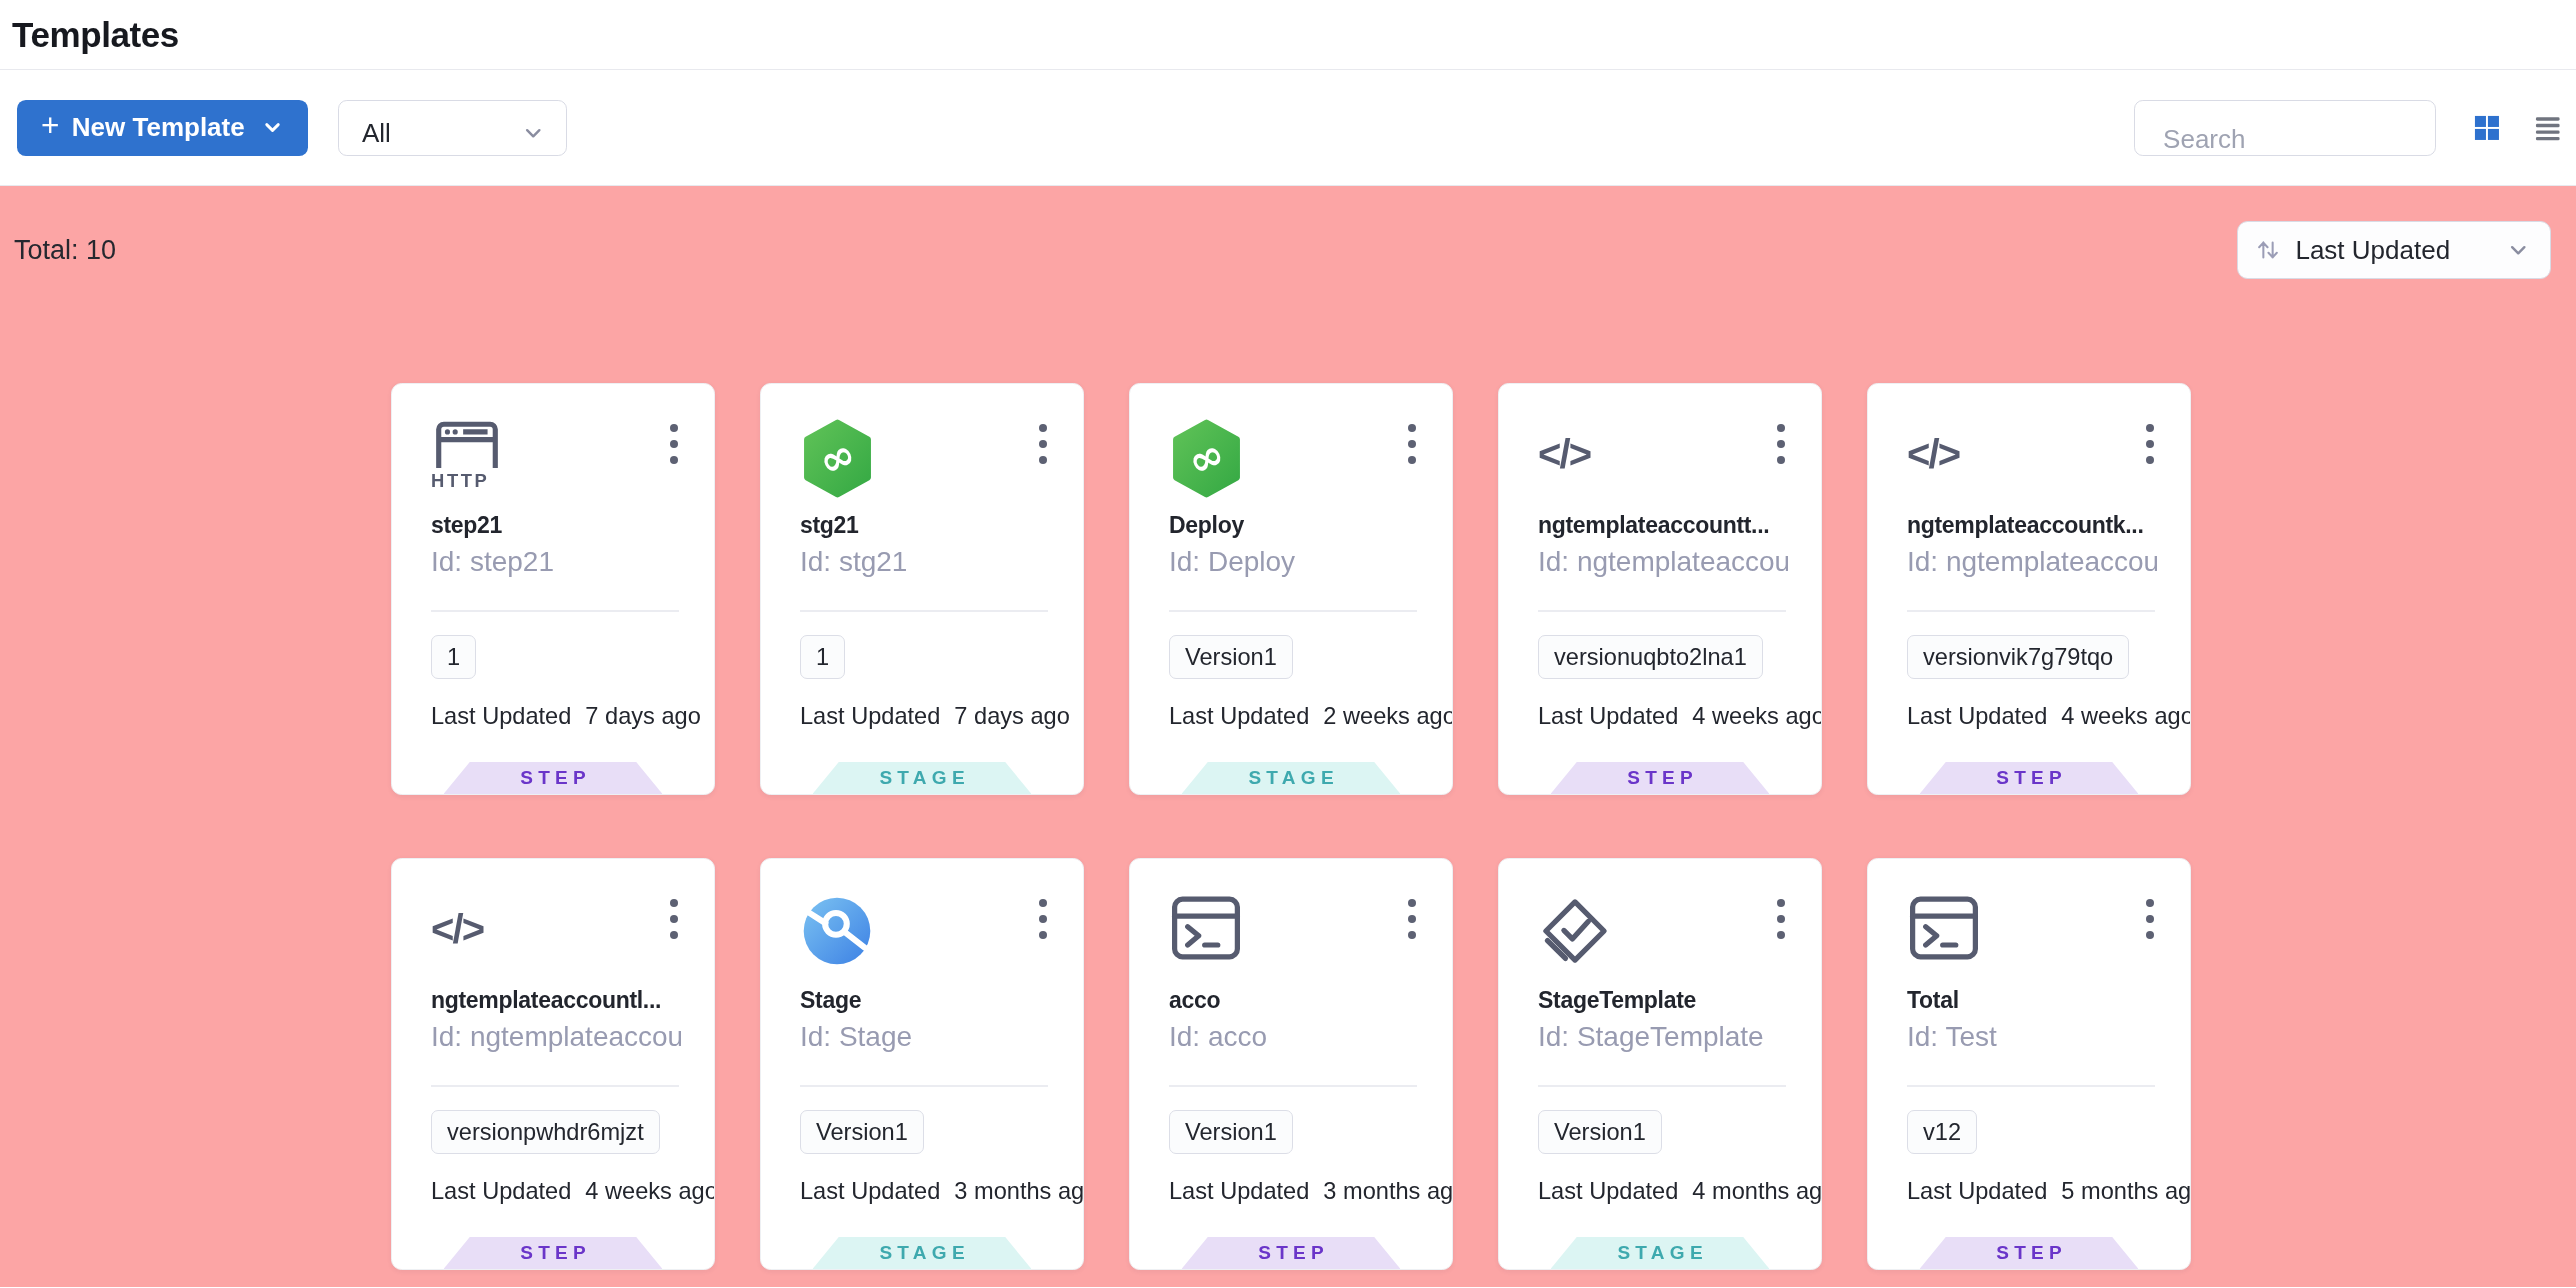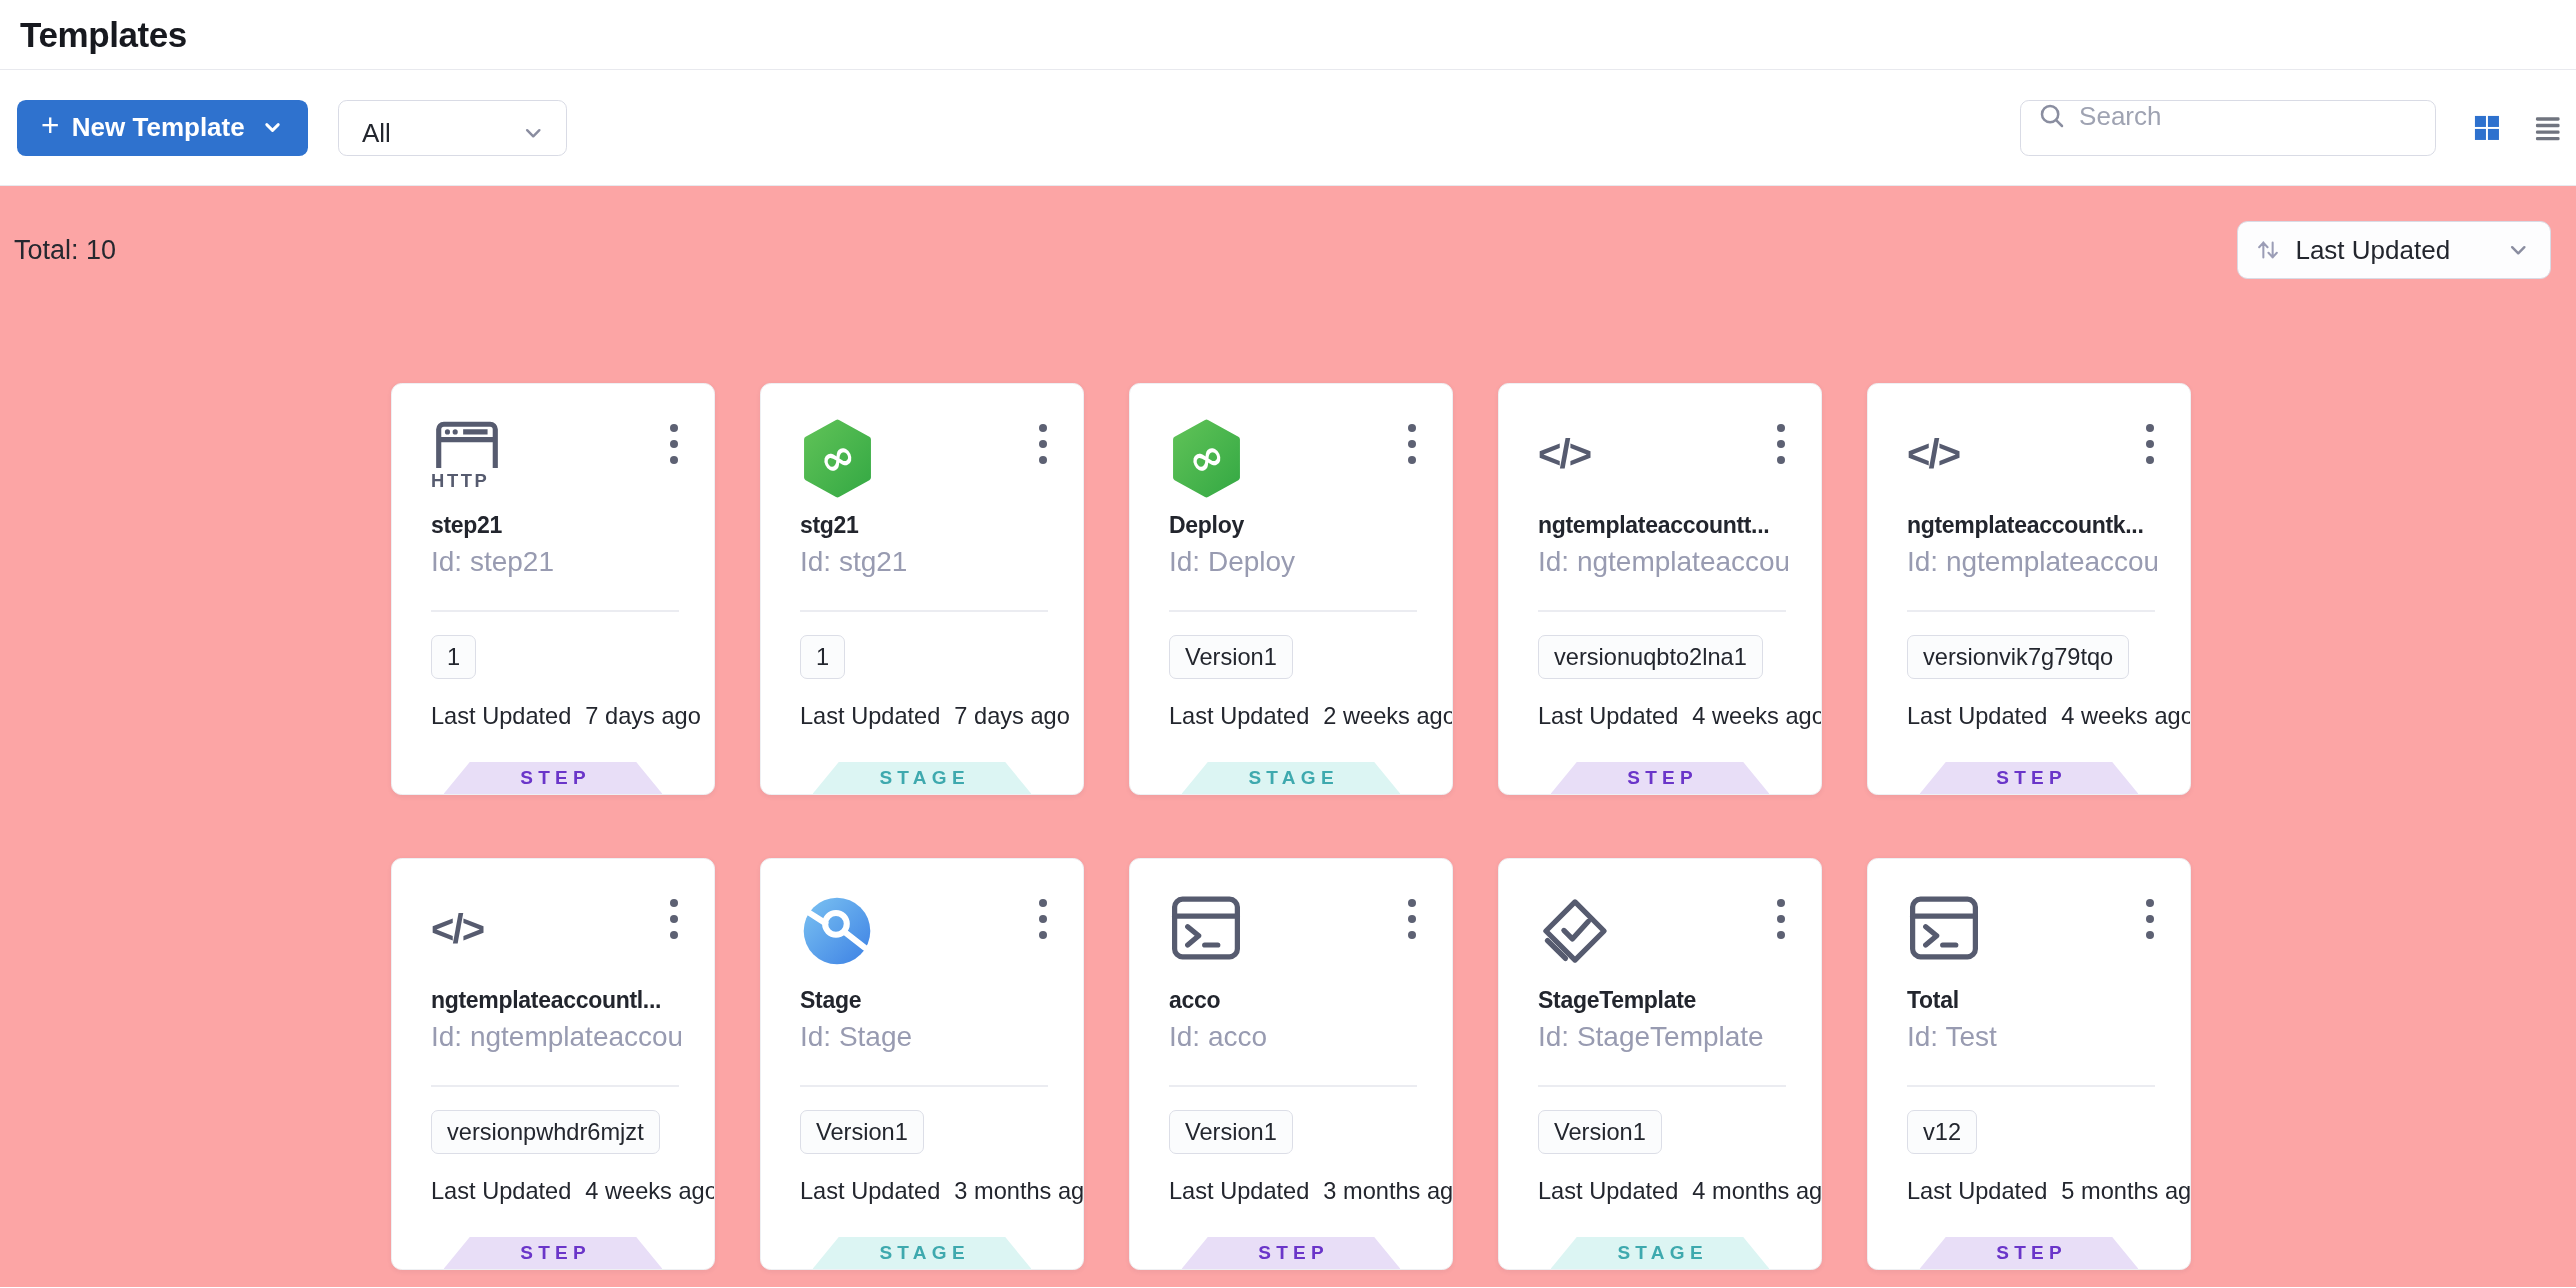"Templates" .title-row { padding-left: 20px -> 12px }
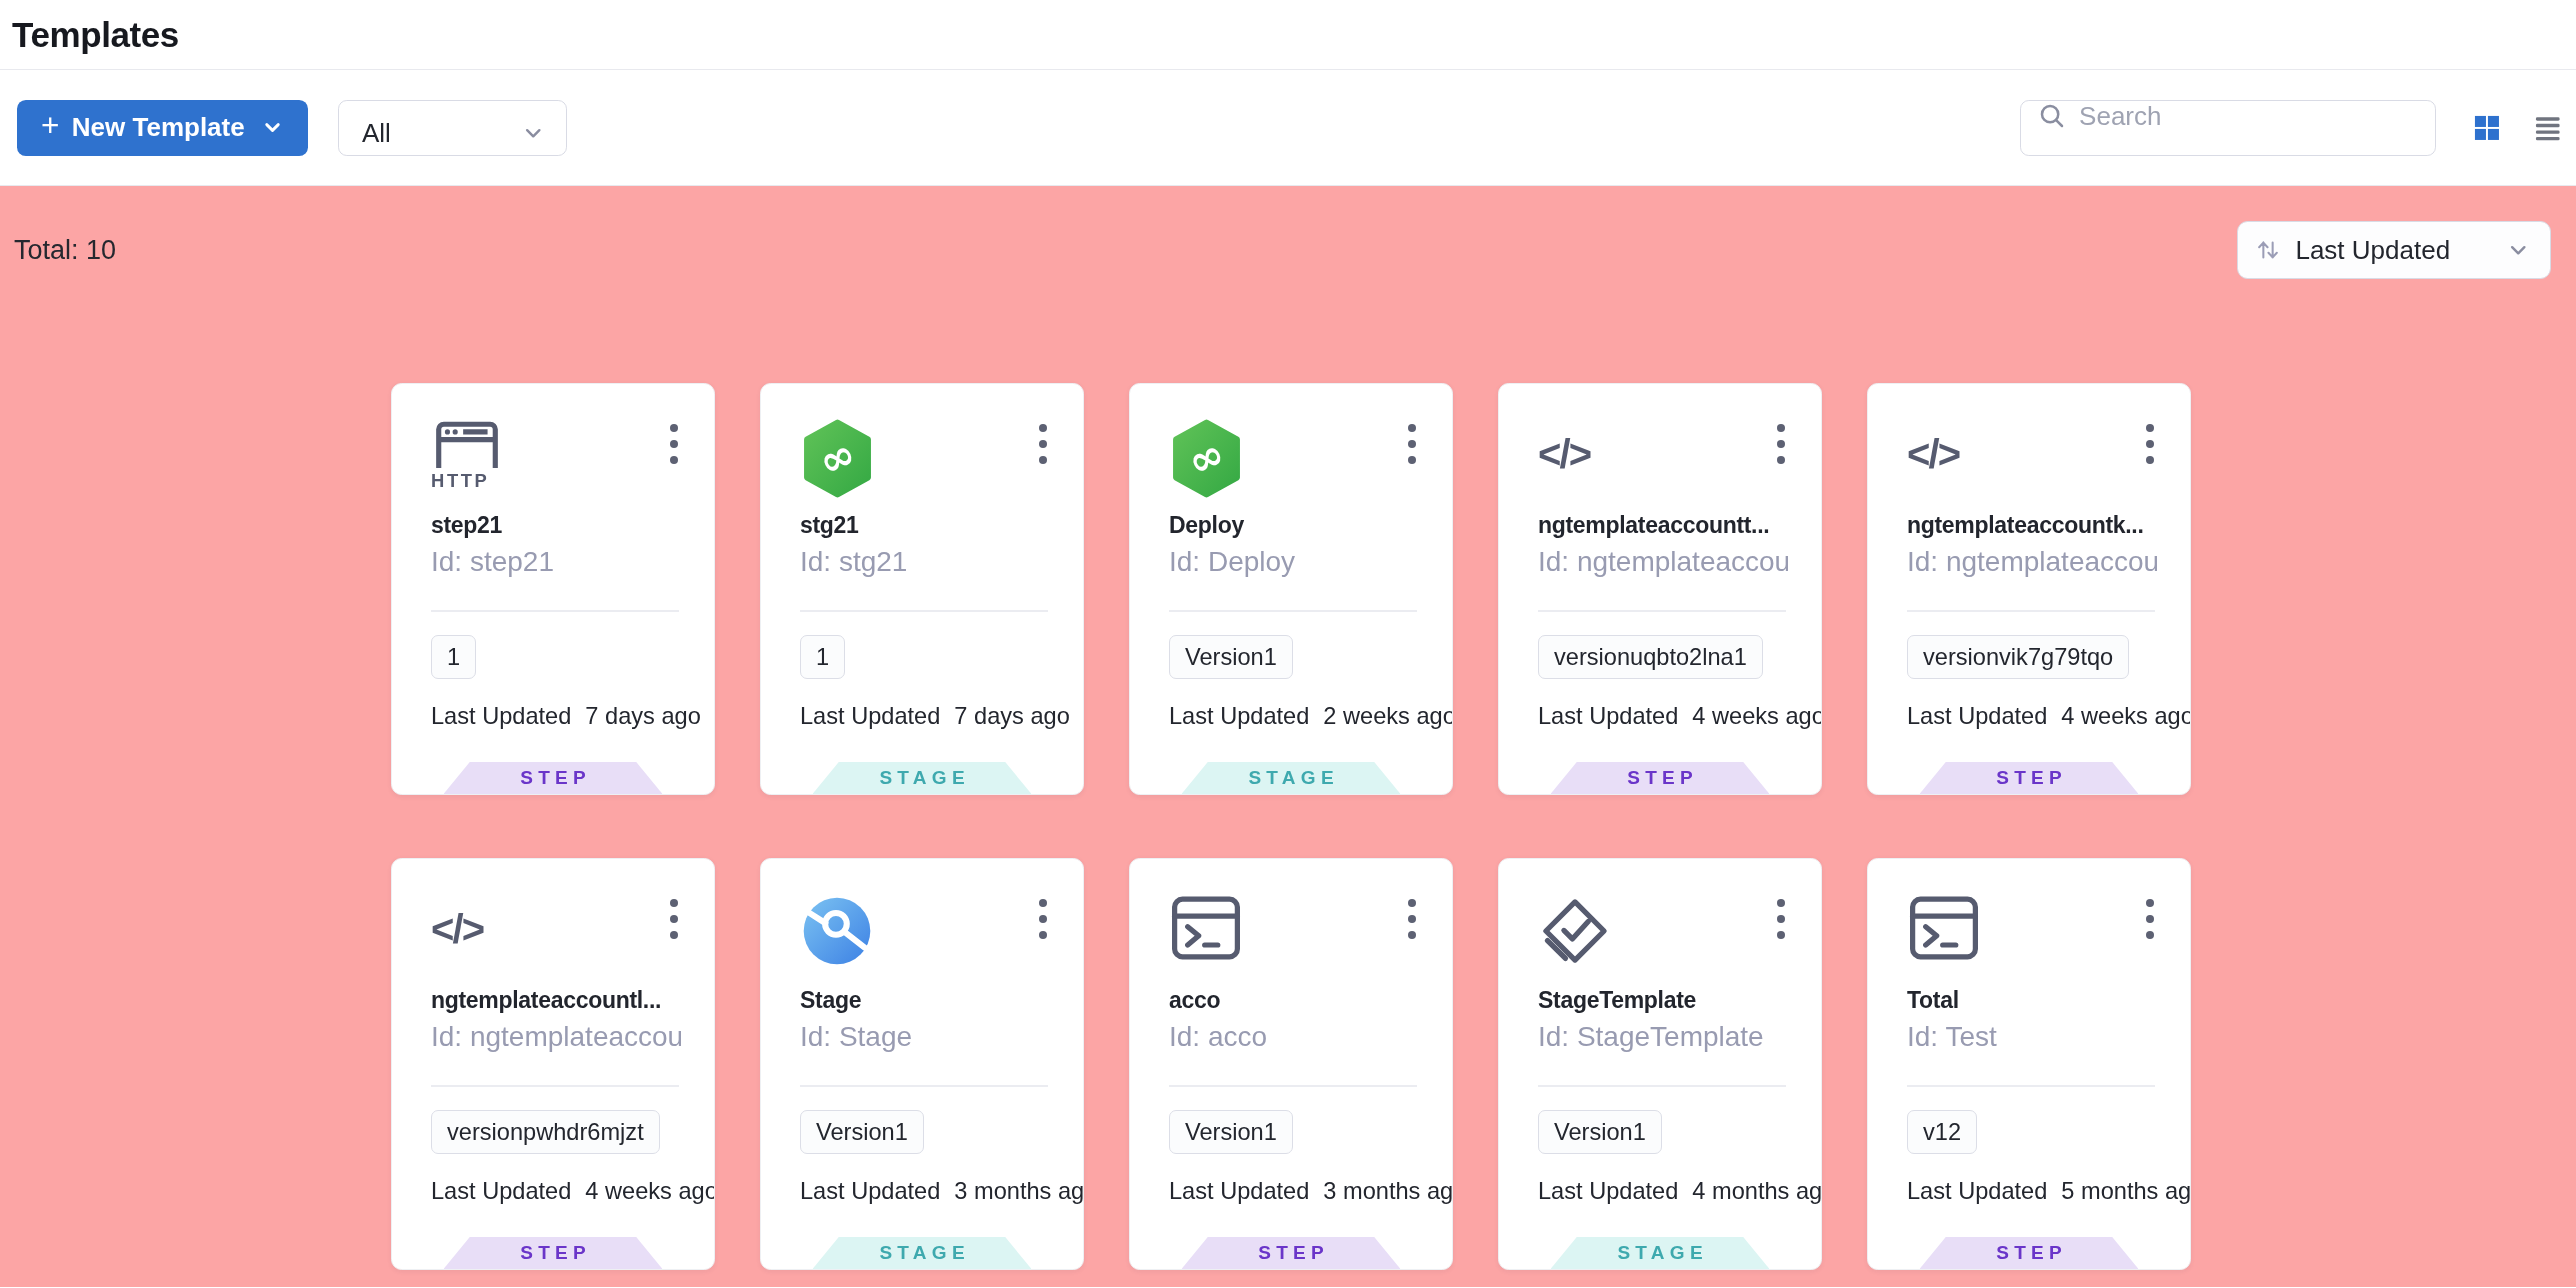"Search" .search-box { align-items: flex-start -> flex-end; width: 416px -> 302px }
